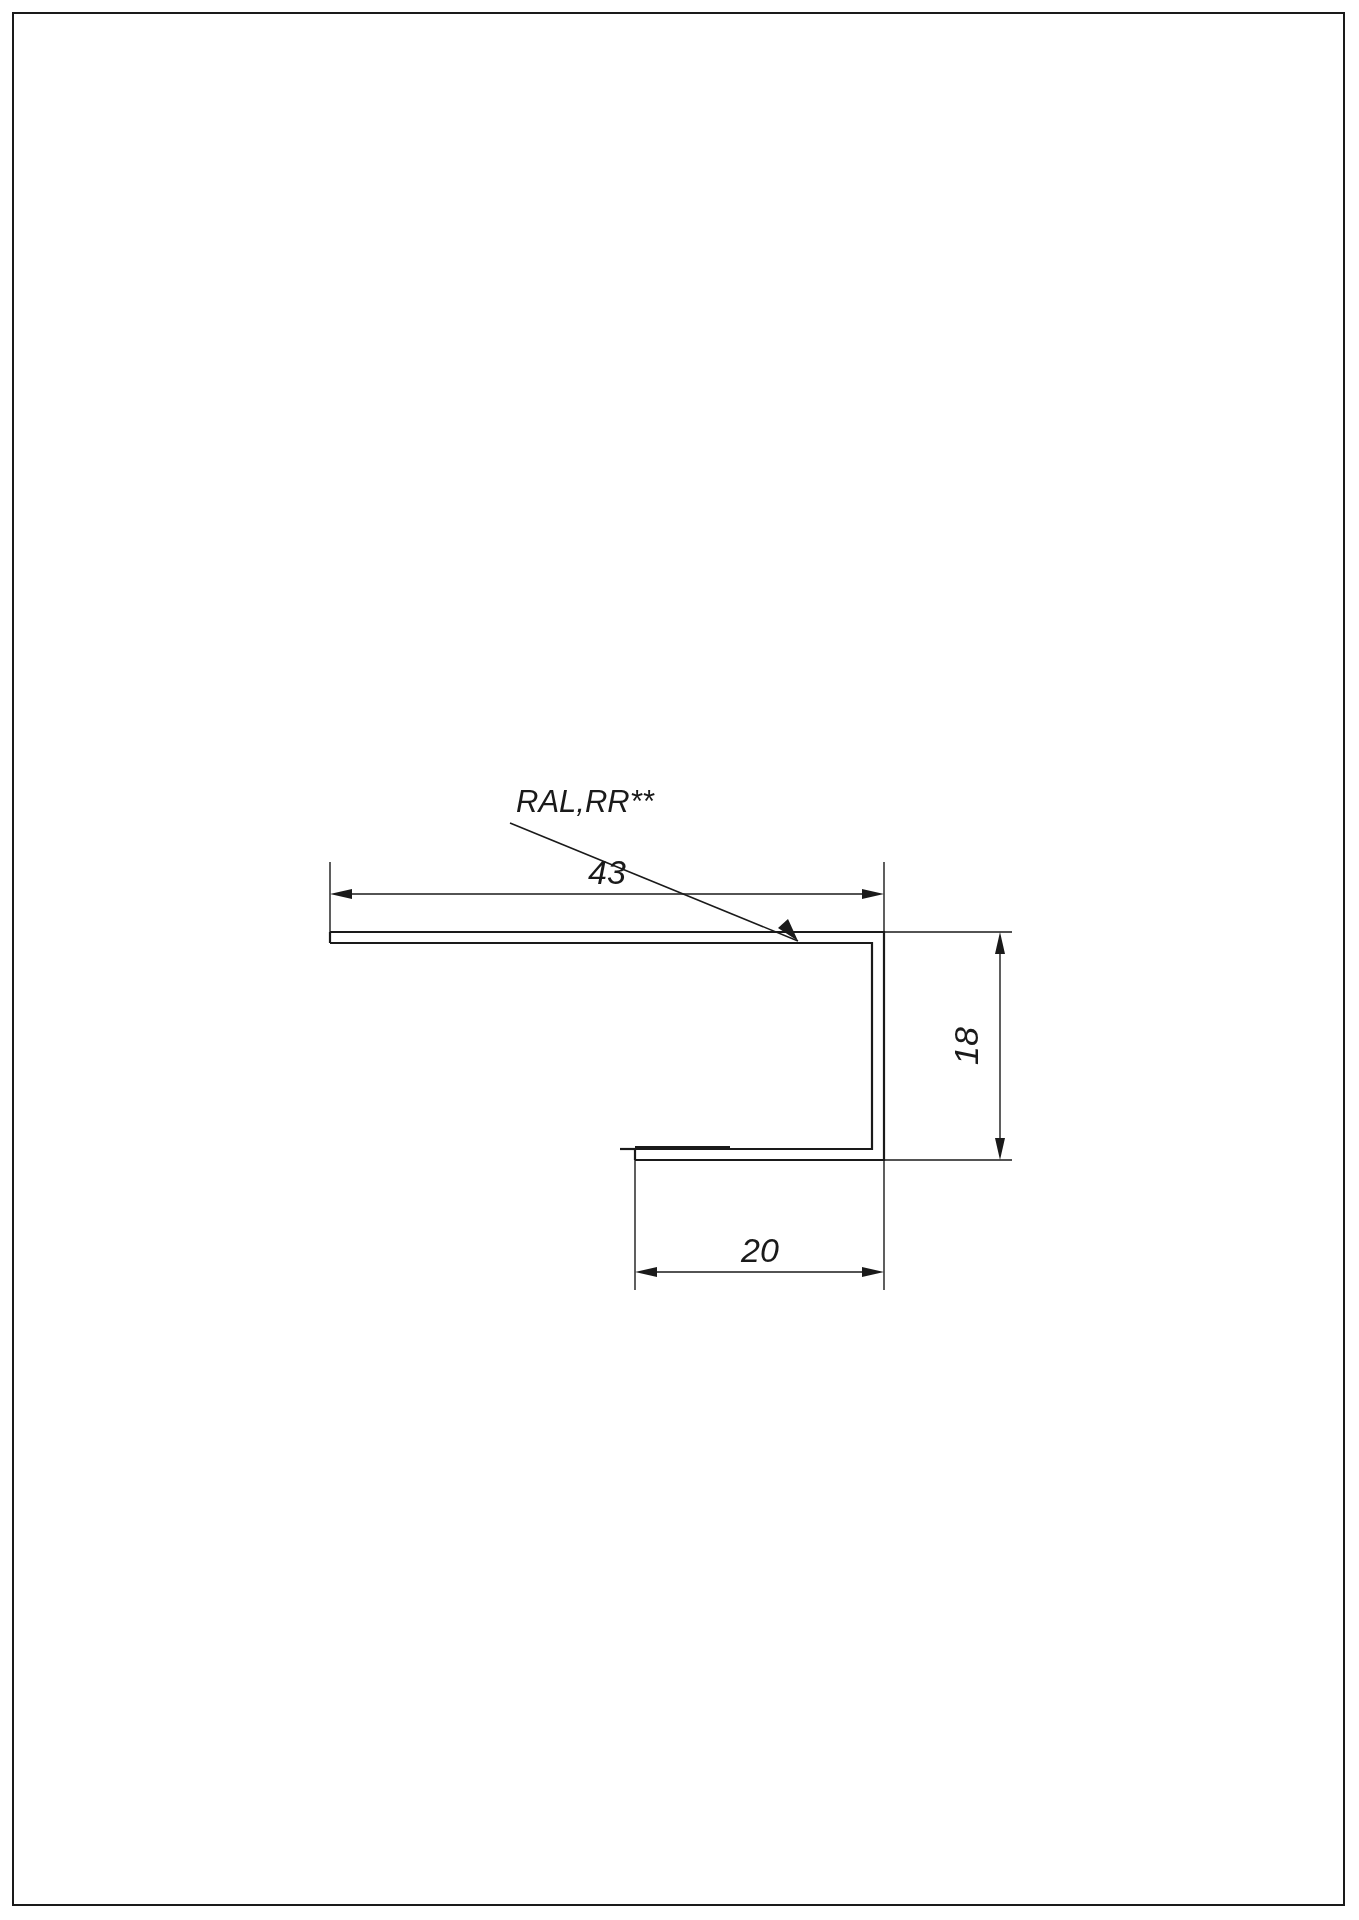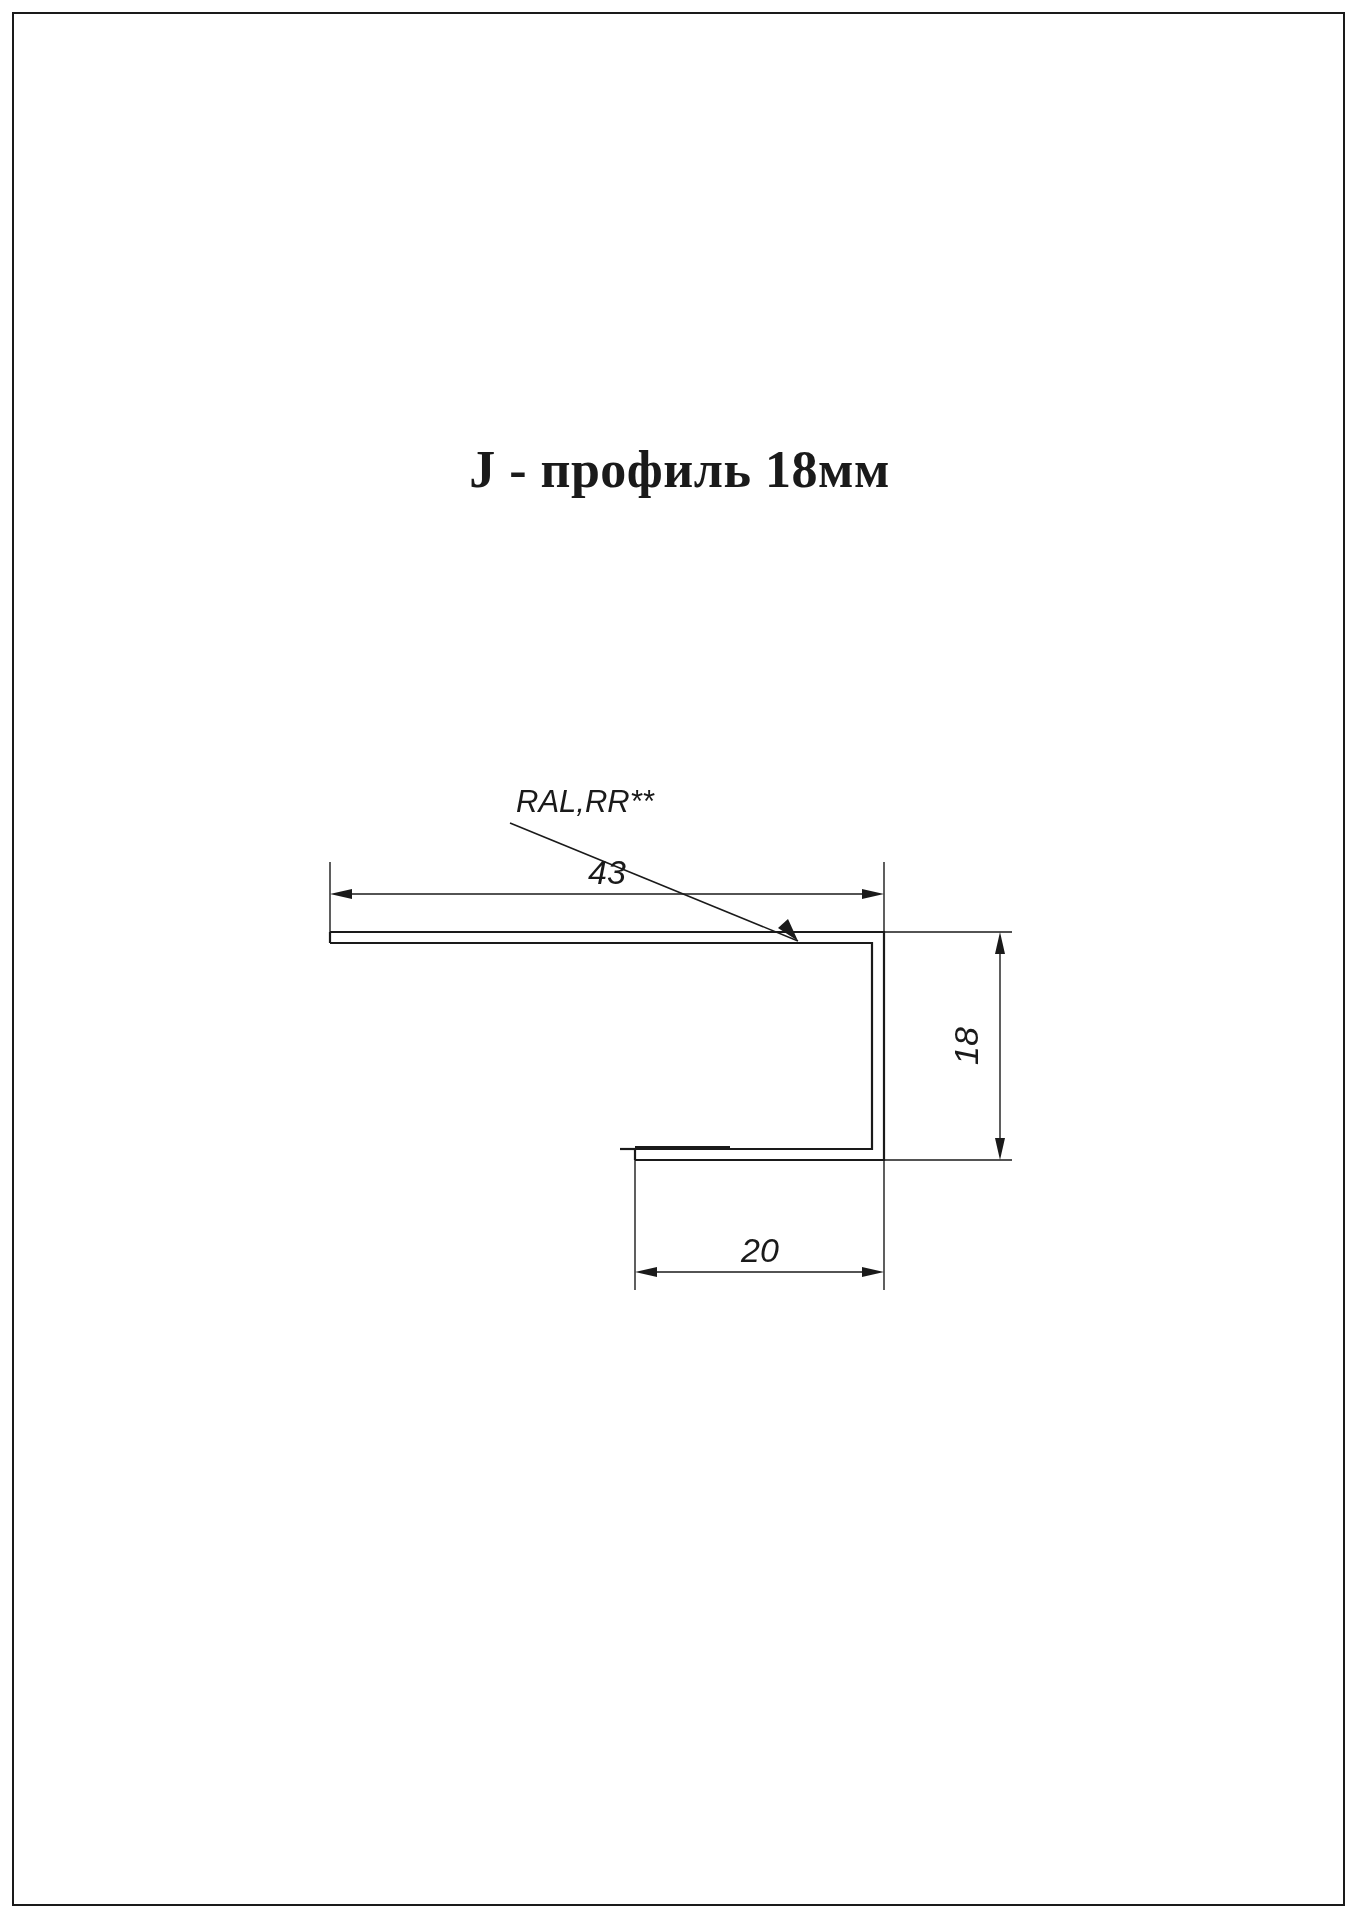"J - профиль 18мм" div.title { html: <div>J - профиль 18мм</div> -> none }
